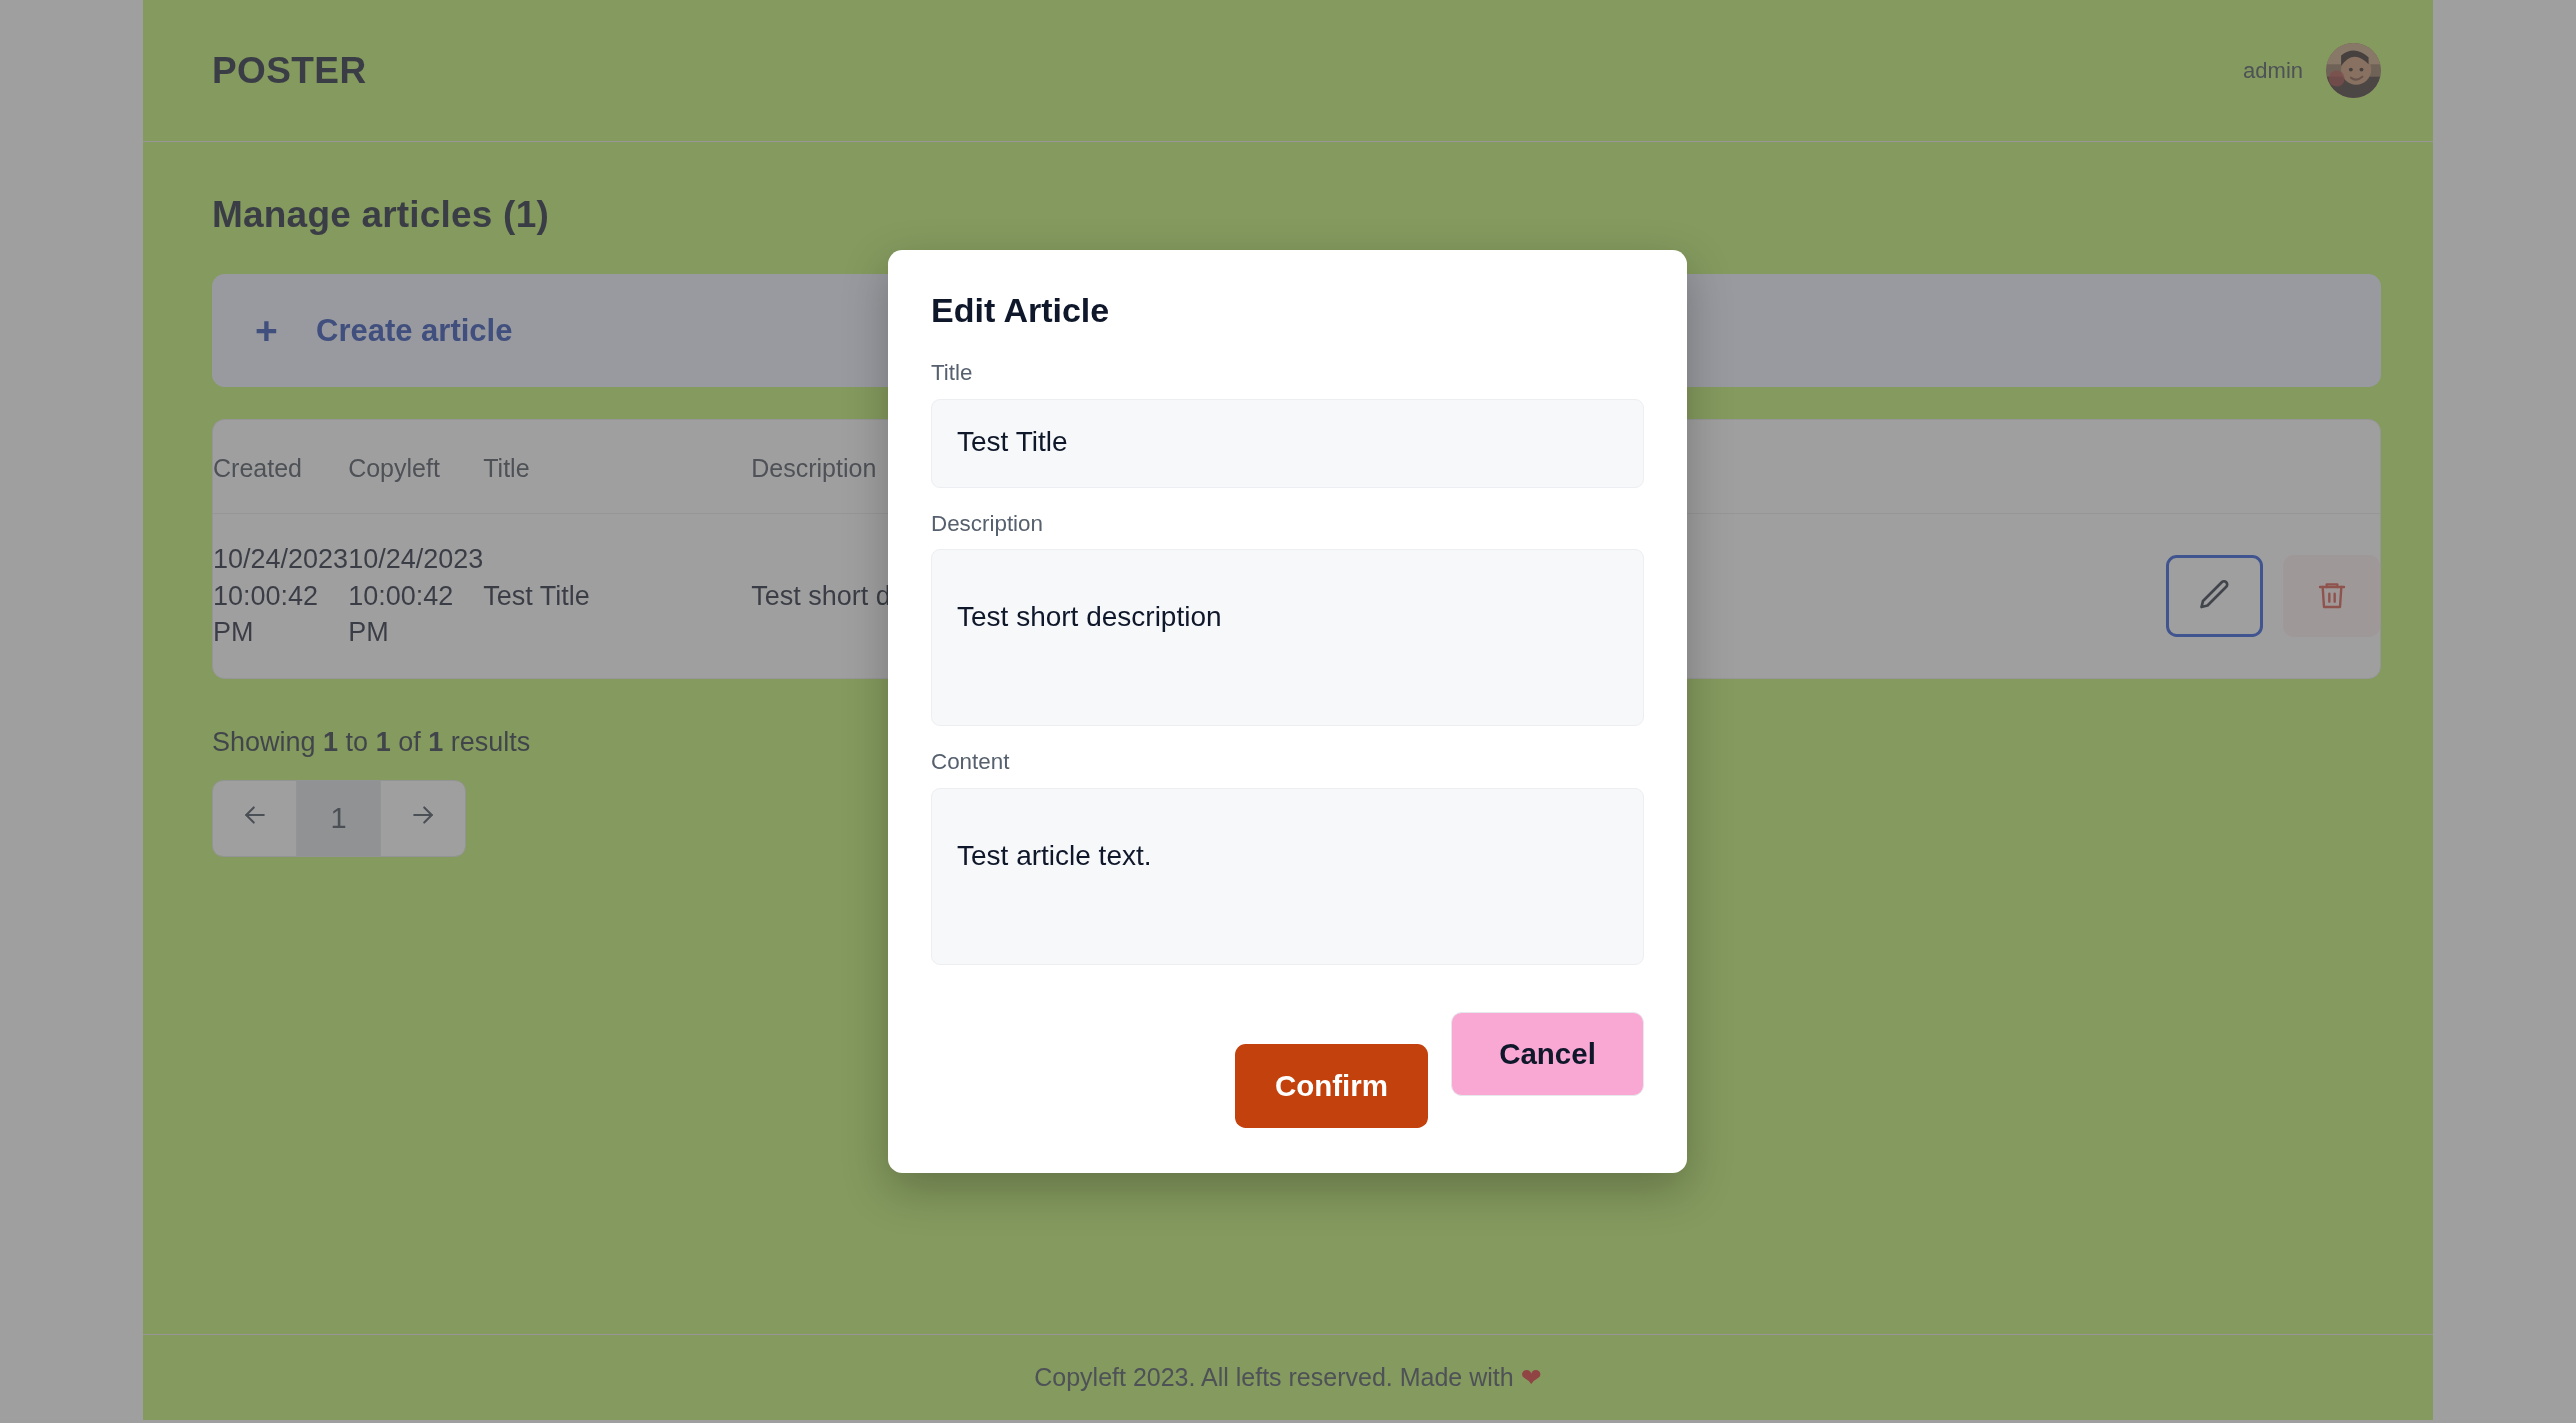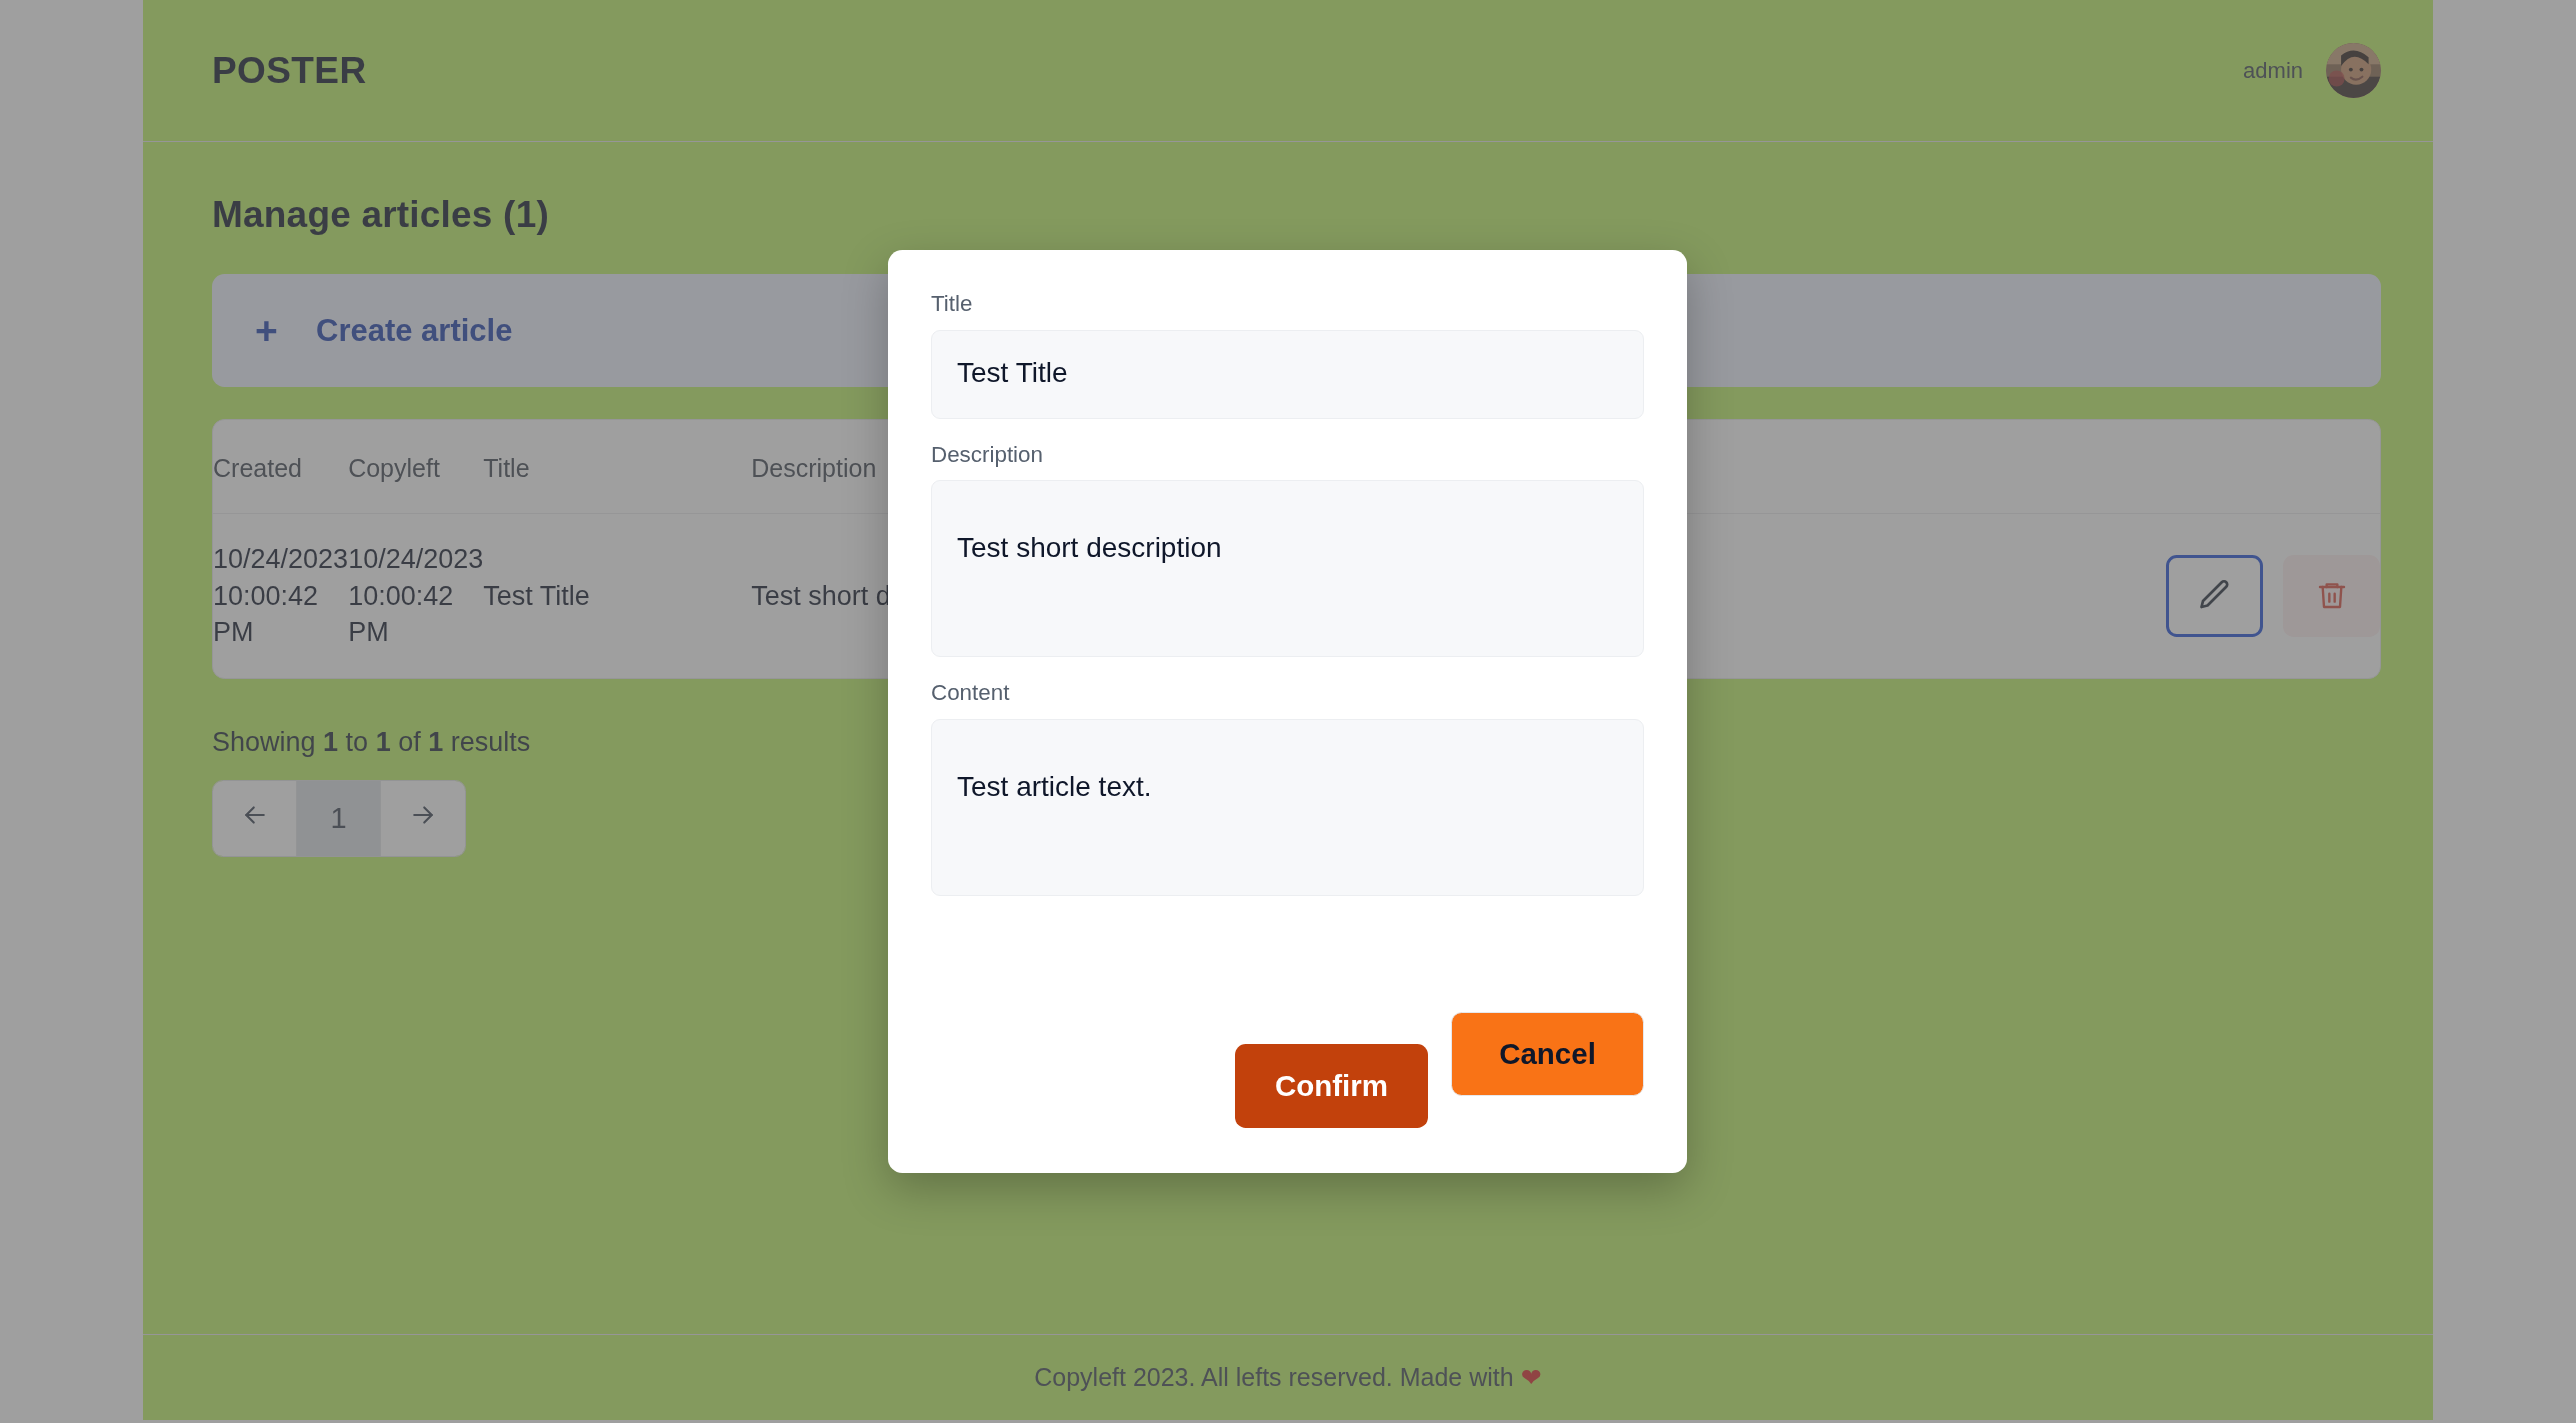"Edit Article" div.modal-title { html: none -> <div>Edit Article</div> }
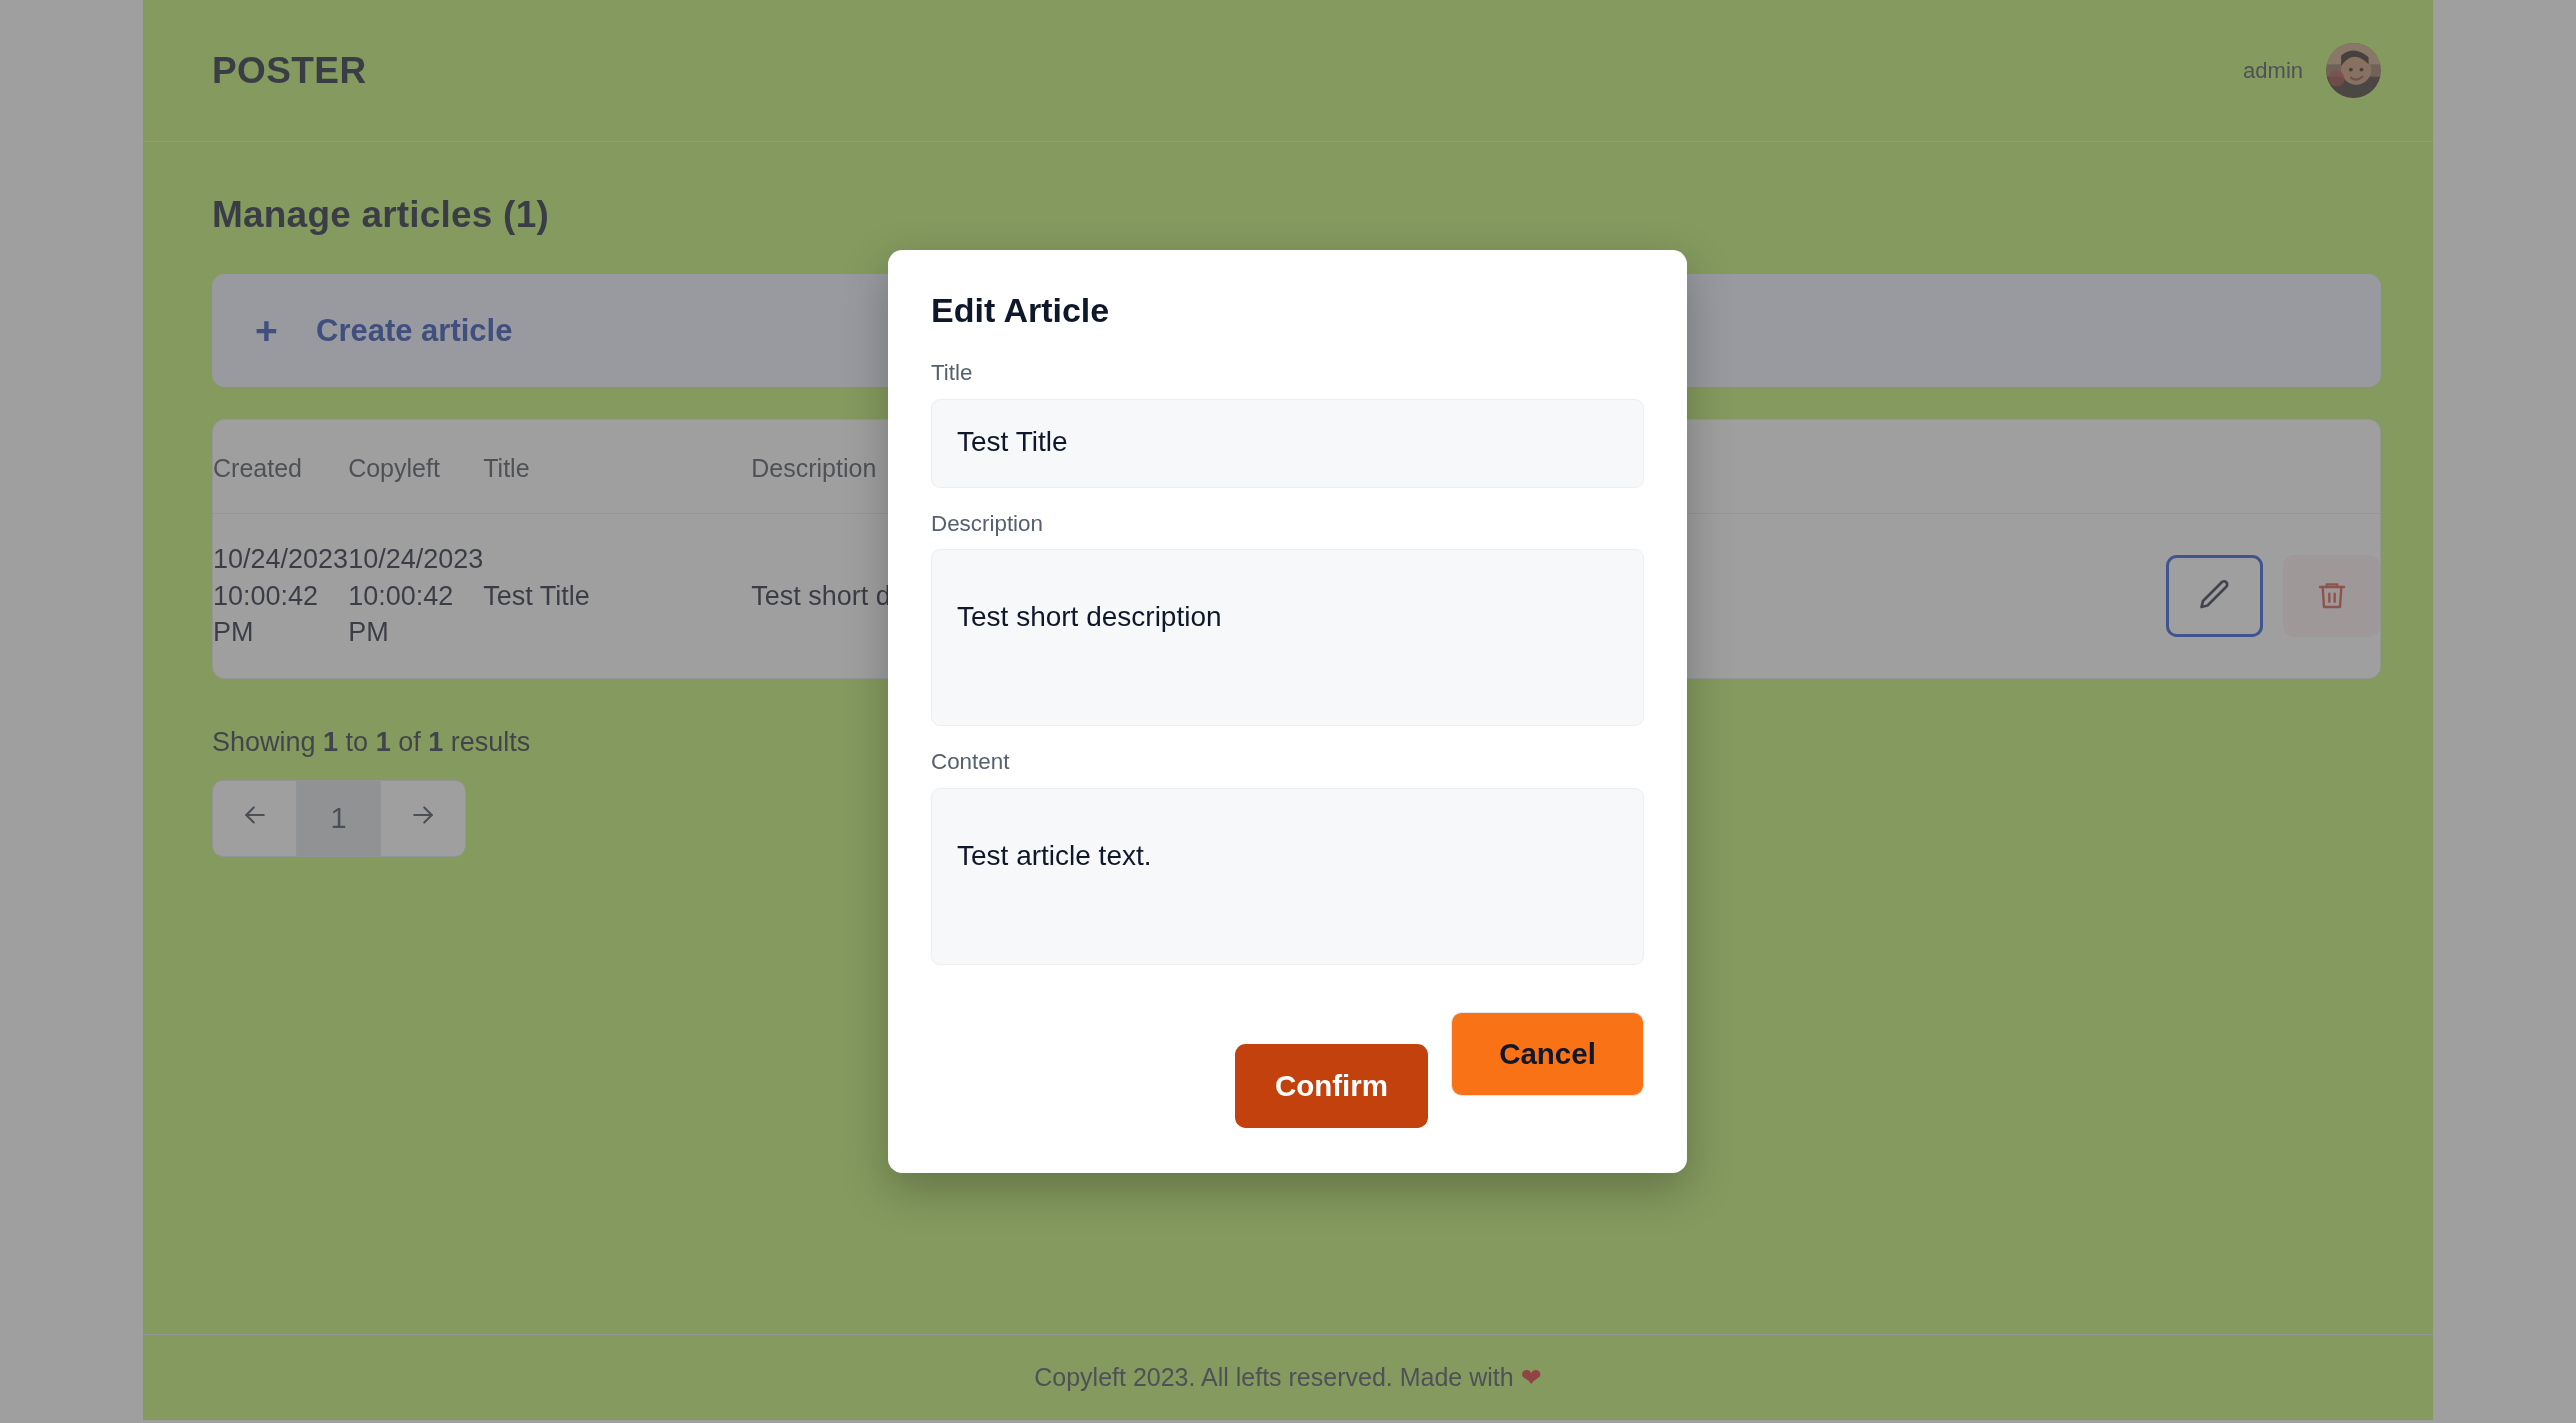"Cancel" .btn-cancel { background: #f97316 -> #f9a8d4 }
